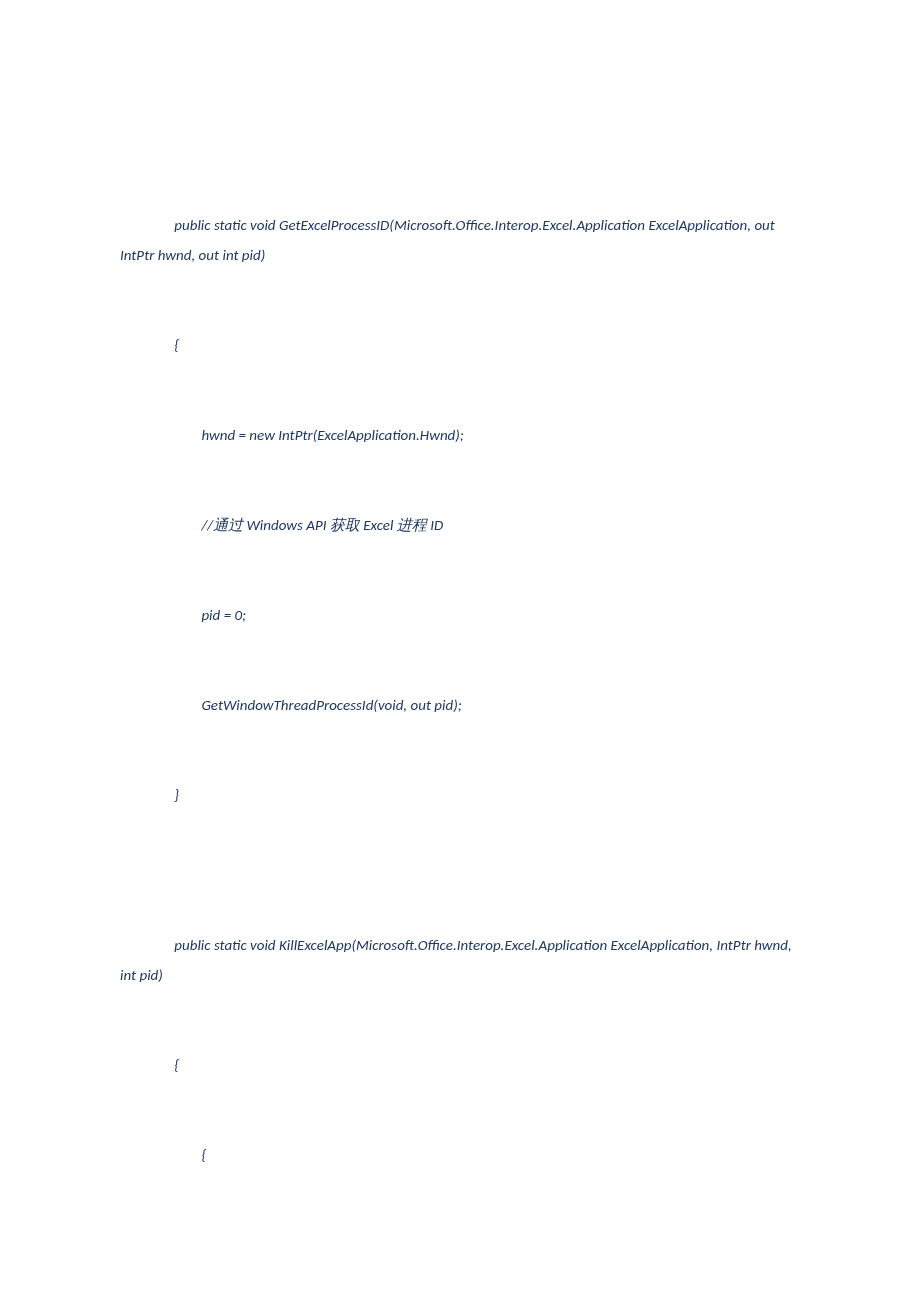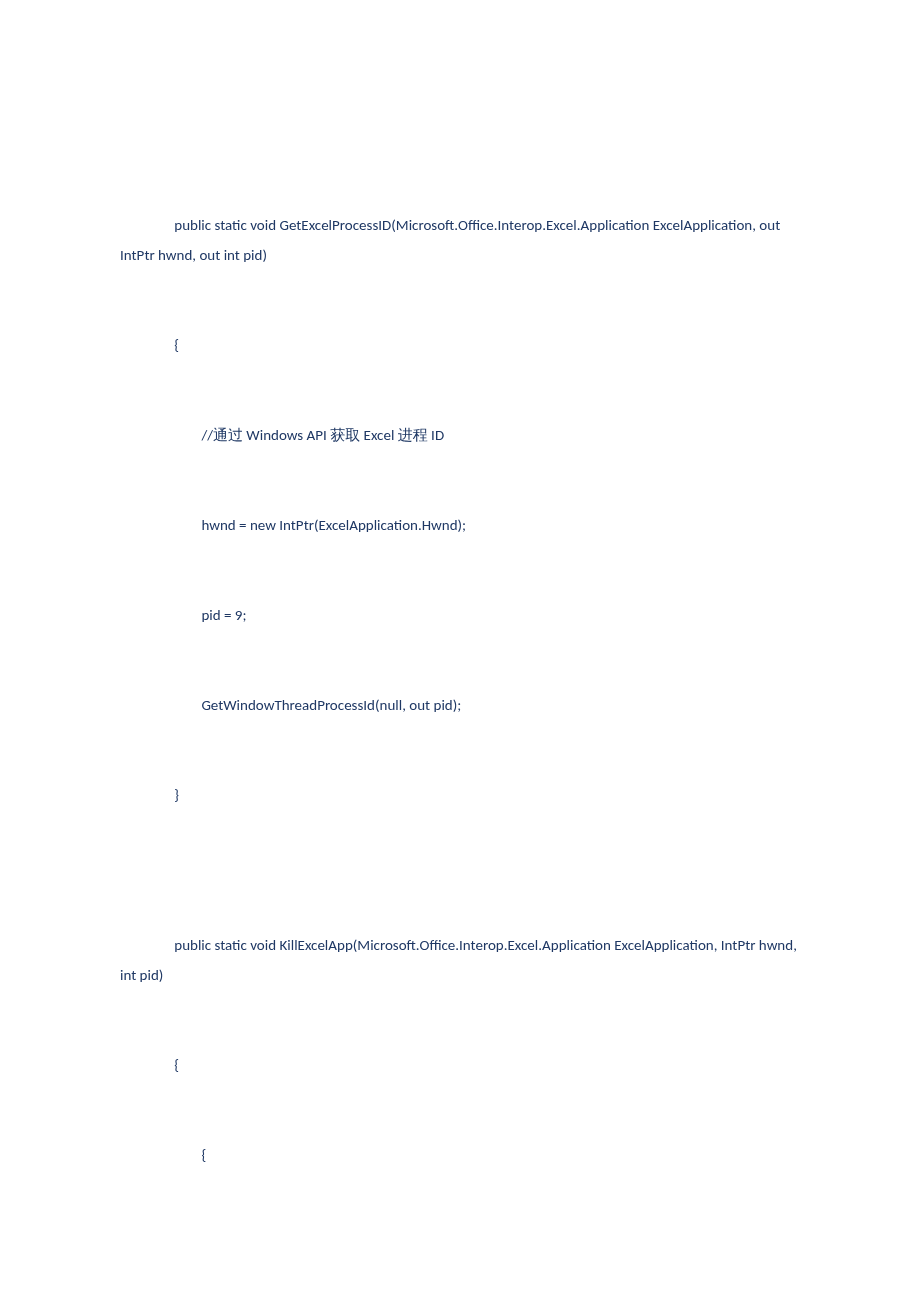"public static void" .line { font-style: none -> italic }
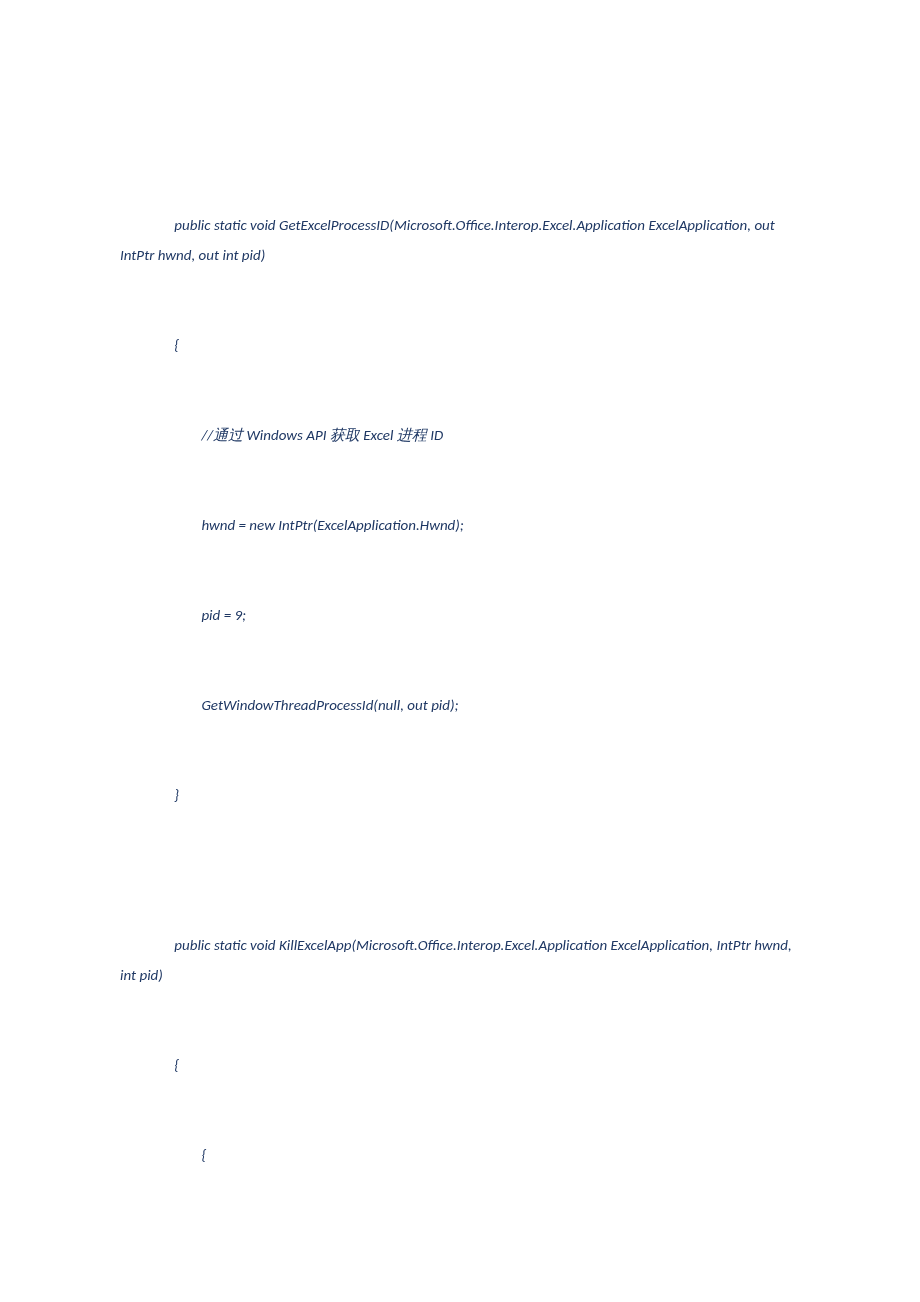"//通过 Windows API 获取 Excel" span.line { order: before "hwnd = new" -> after "hwnd = new" }
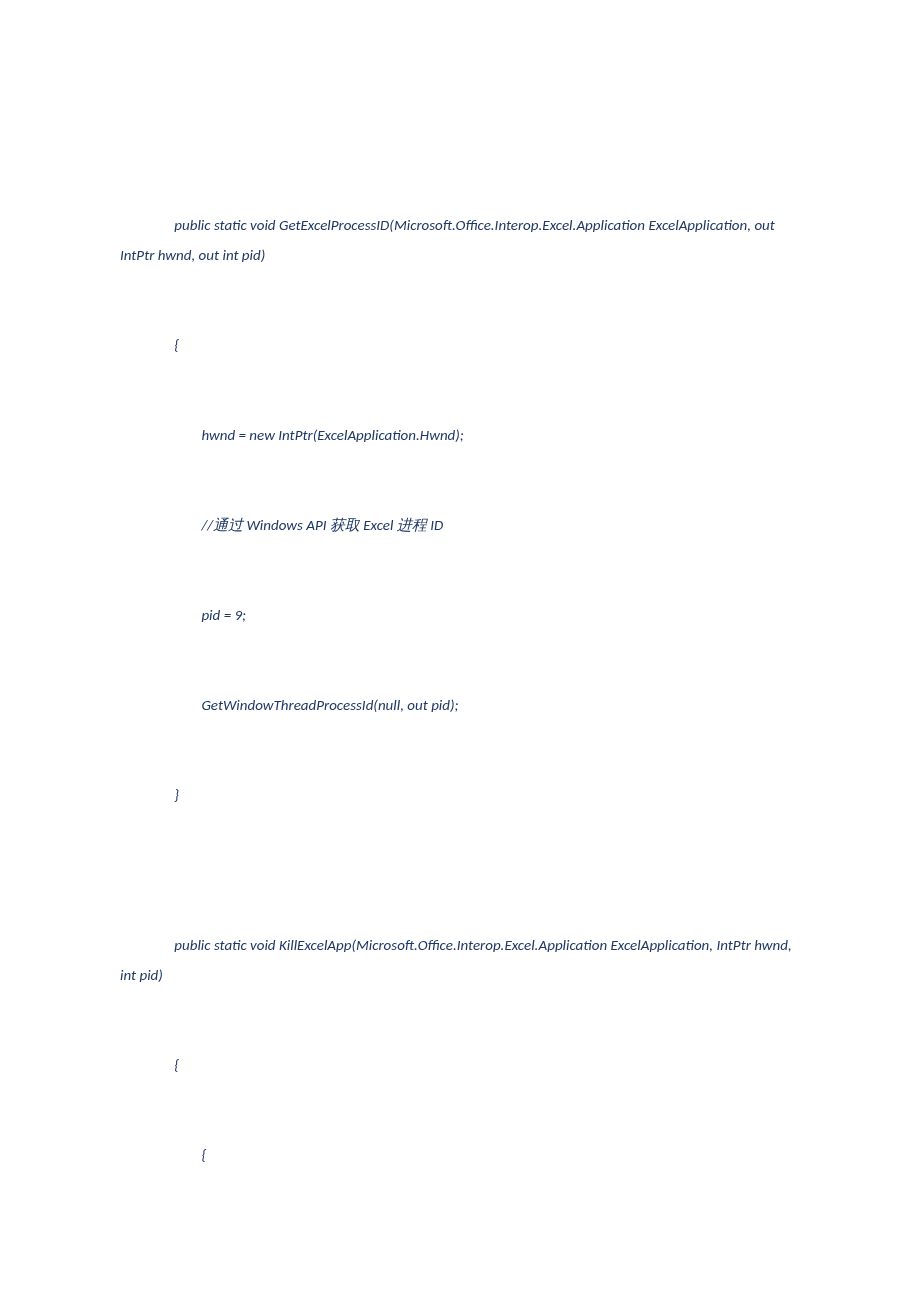"pid = 9;" span.line { text: 9 -> 0 }
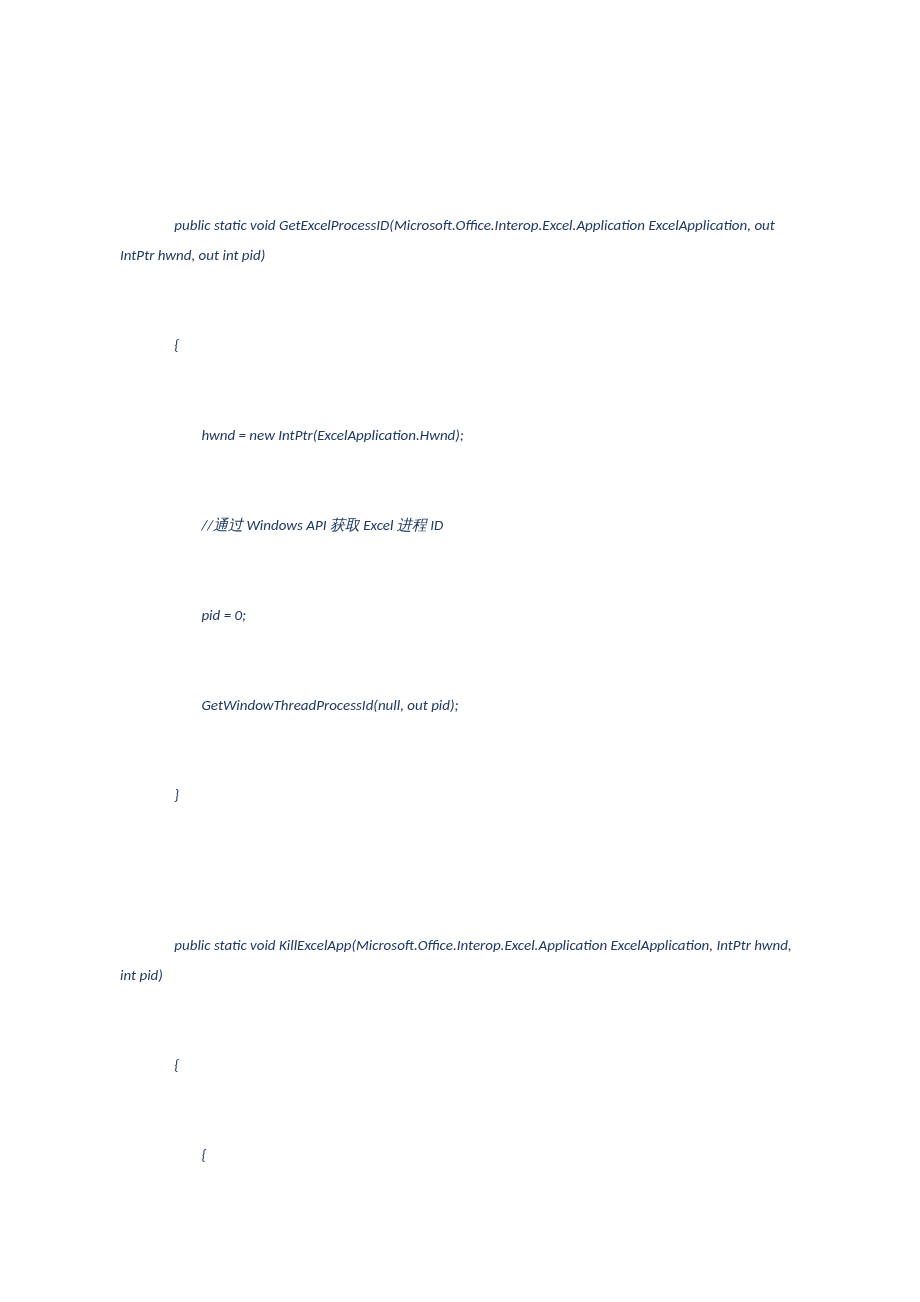"GetWindowThreadProcessId(null, out pid);" span.line { text: null -> void }
